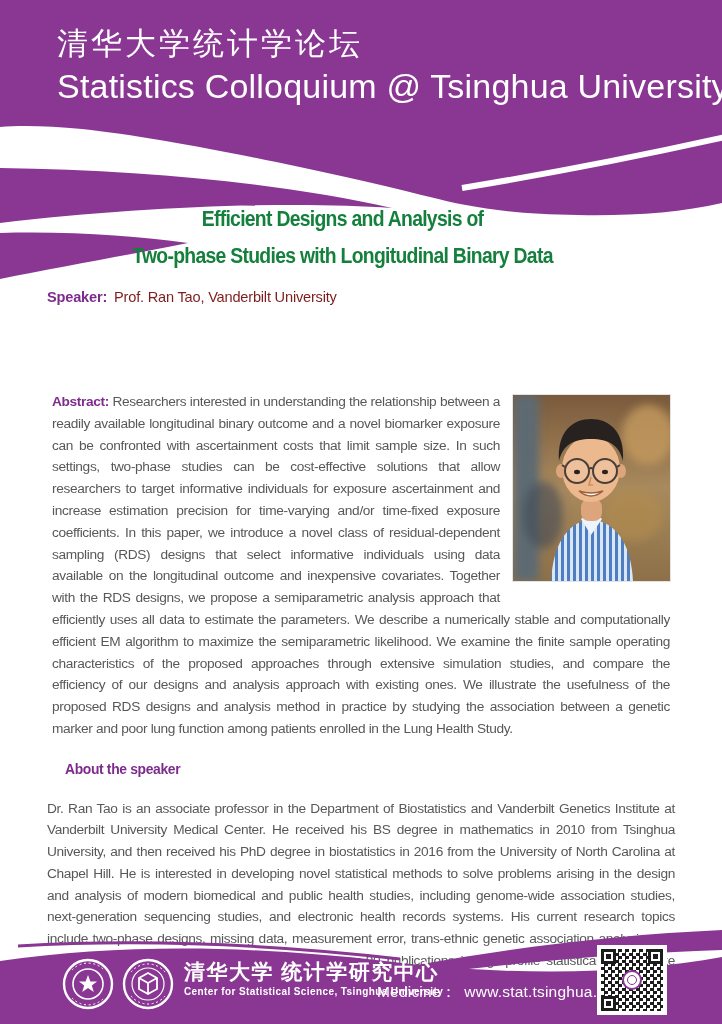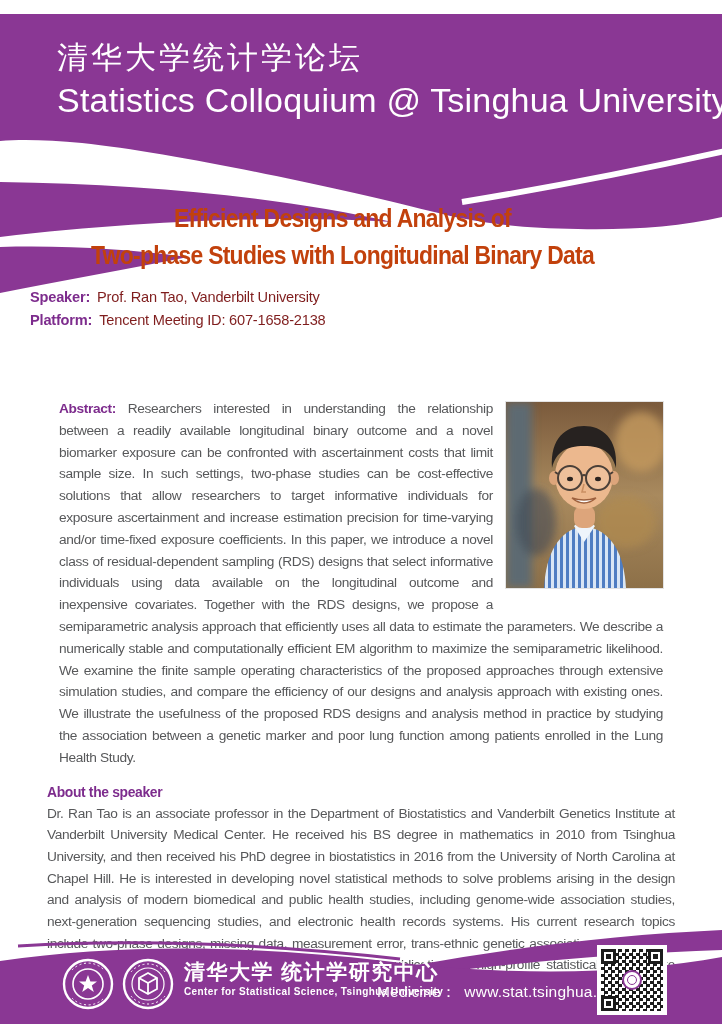"清华大学统计学论坛" .hero { top: 14px -> 0 }
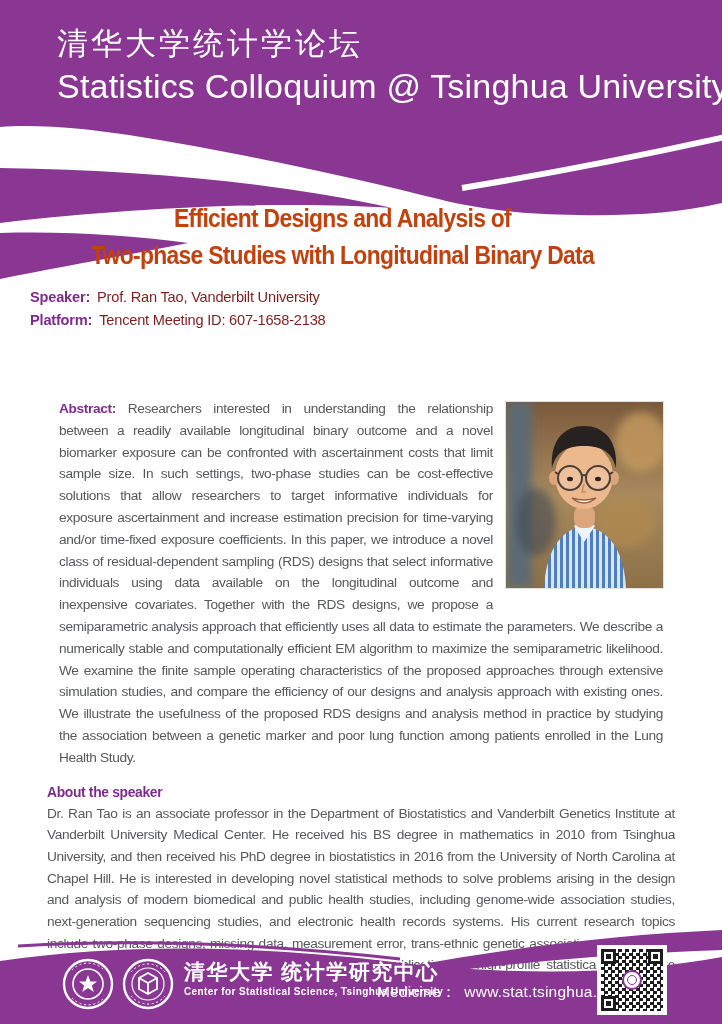"Efficient Designs and Analysis of" .talk-title { color: #c2410c -> #15803d; font-size: 26px -> 22px }
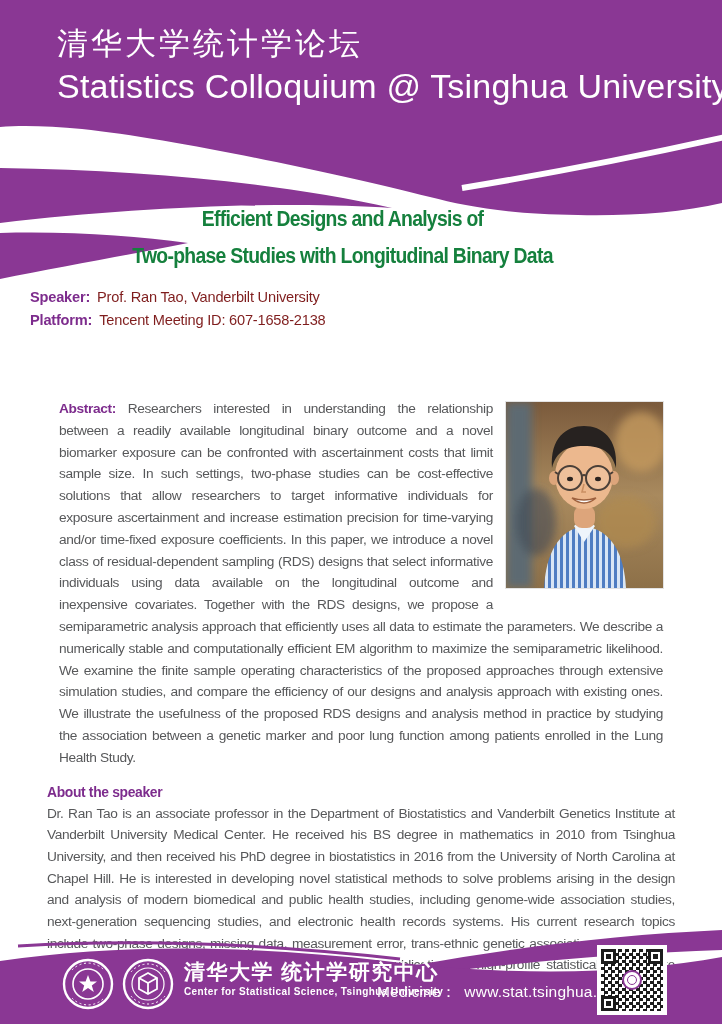"Speaker:" .meta { left: 30px -> 47px }
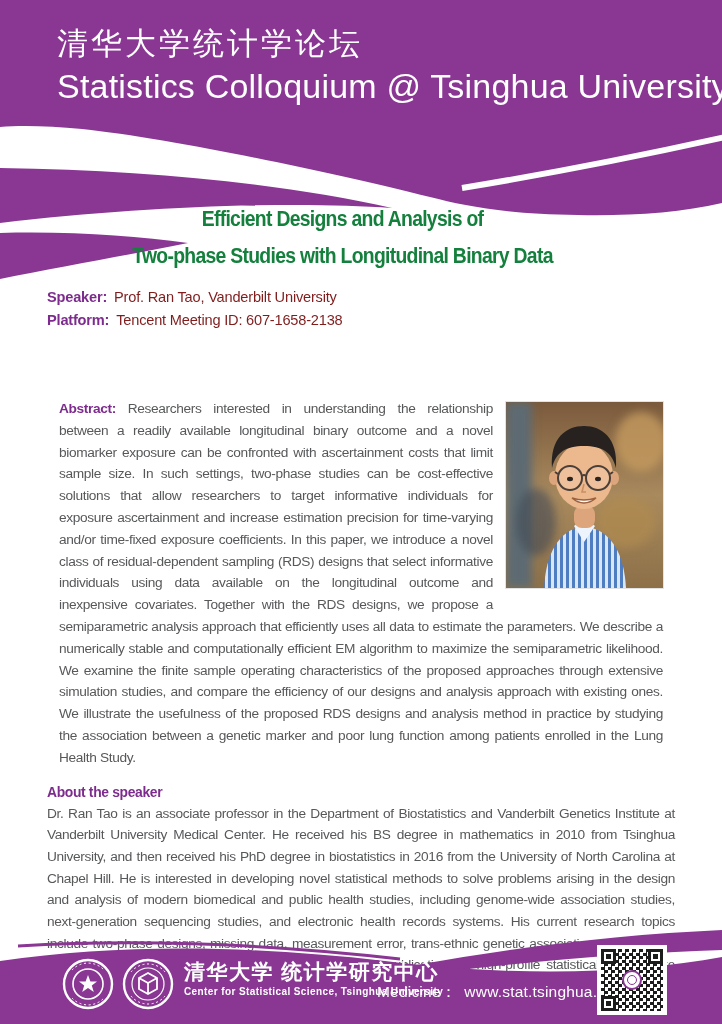"Platform:" div.meta-row { html: <div> <span>Platform:</span> <span>Tencent Meeting ID: 607-1658-2138</span> </div> -> none }
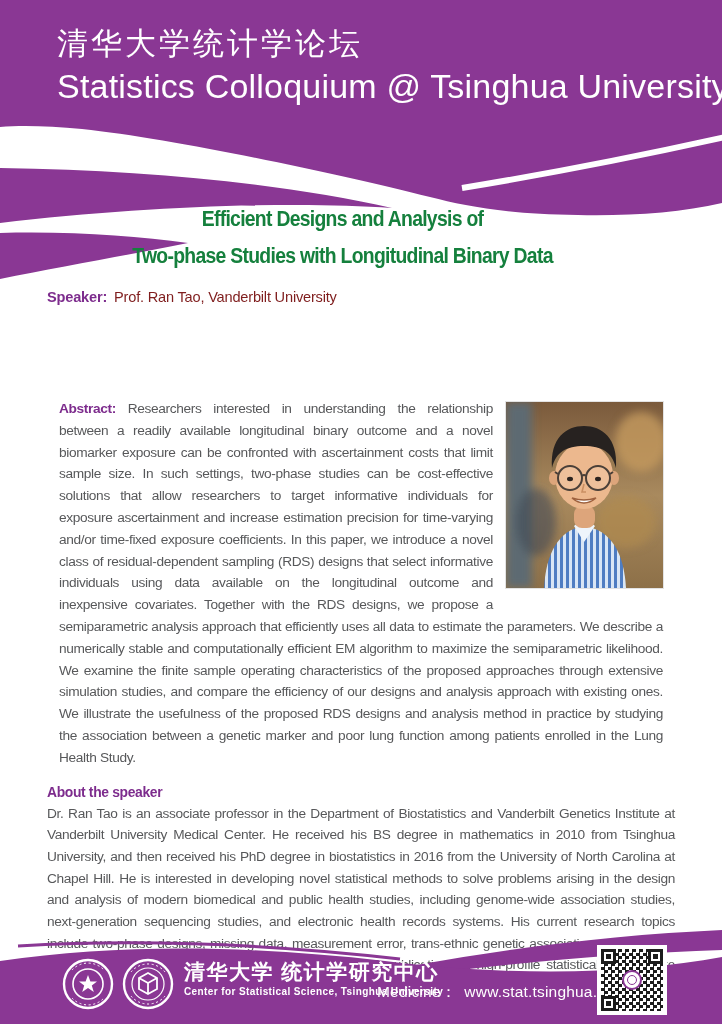"Abstract: Researchers interested in" .abstract { margin: 12px -> 5px }
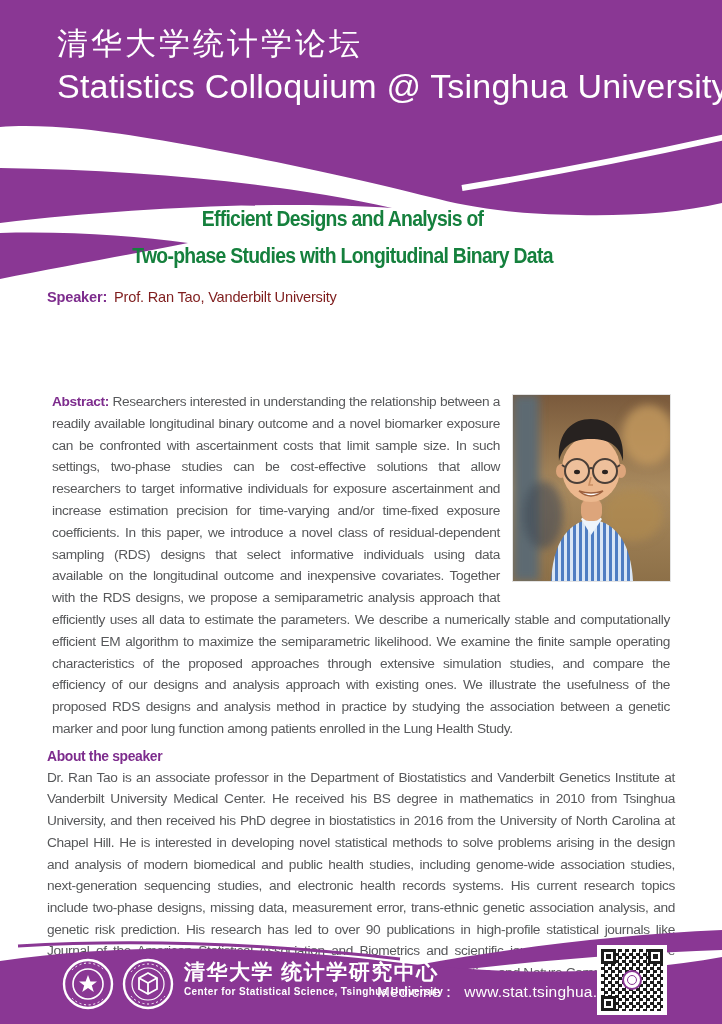"About the speaker" .about-heading { margin: 0 -> 18px }
